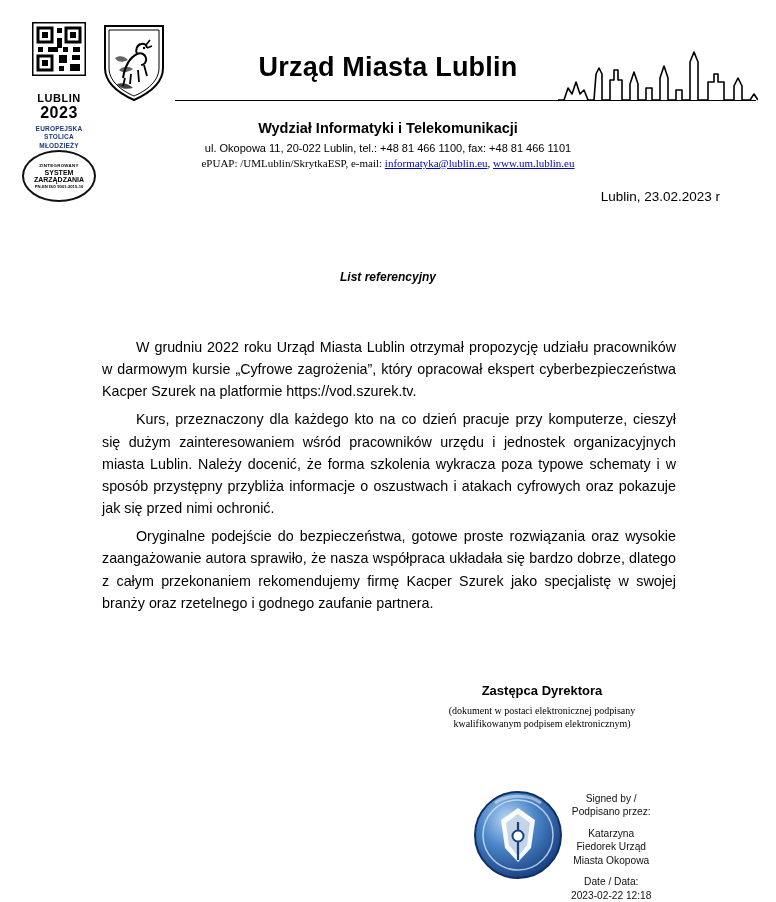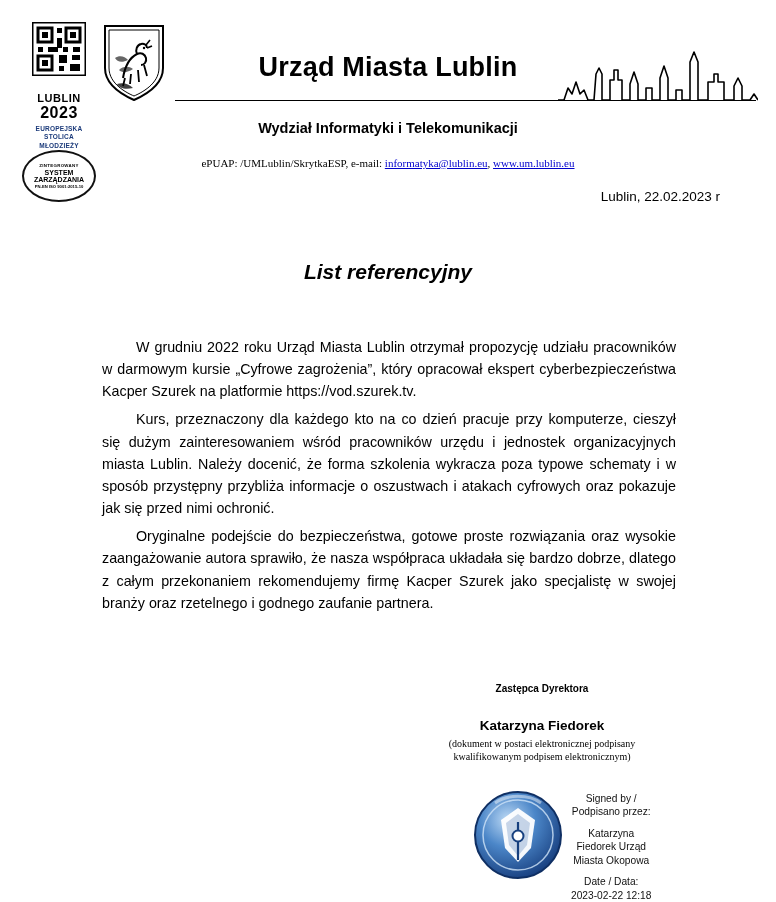"ul. Okopowa 11, 20-022 Lublin," div.addr1 { html: none -> <div>ul. Okopowa 11, 20-022 Lublin, tel.: +48 81 466 1100, fax: +48 81 466 1101</div> }
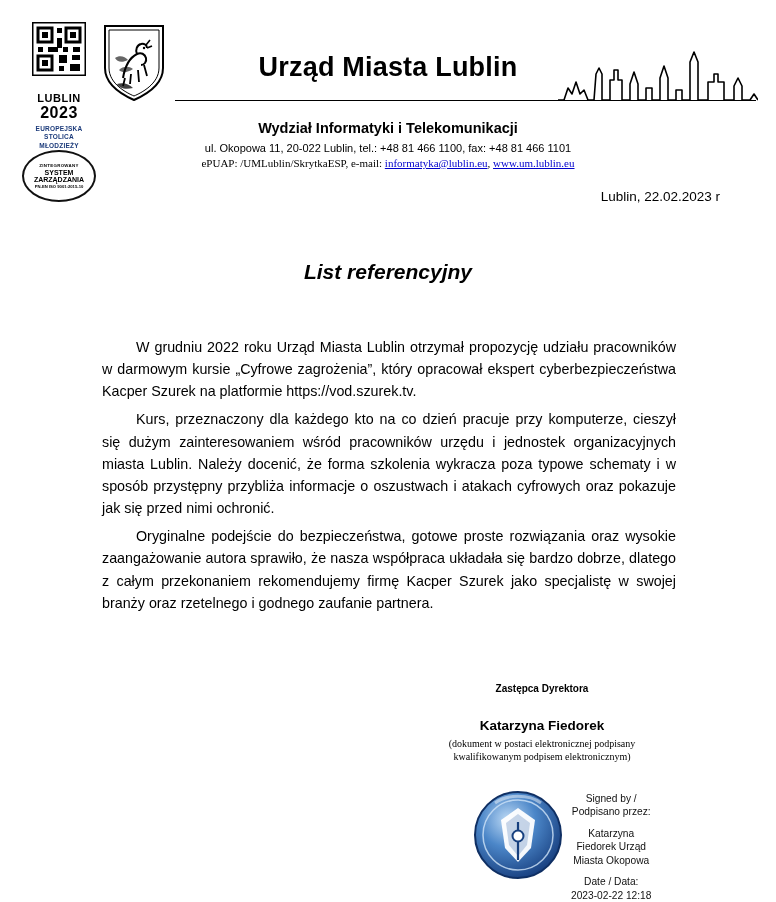"Lublin, 22.02.2023 r" div.place-date { text: 22.02.2023 -> 23.02.2023 }
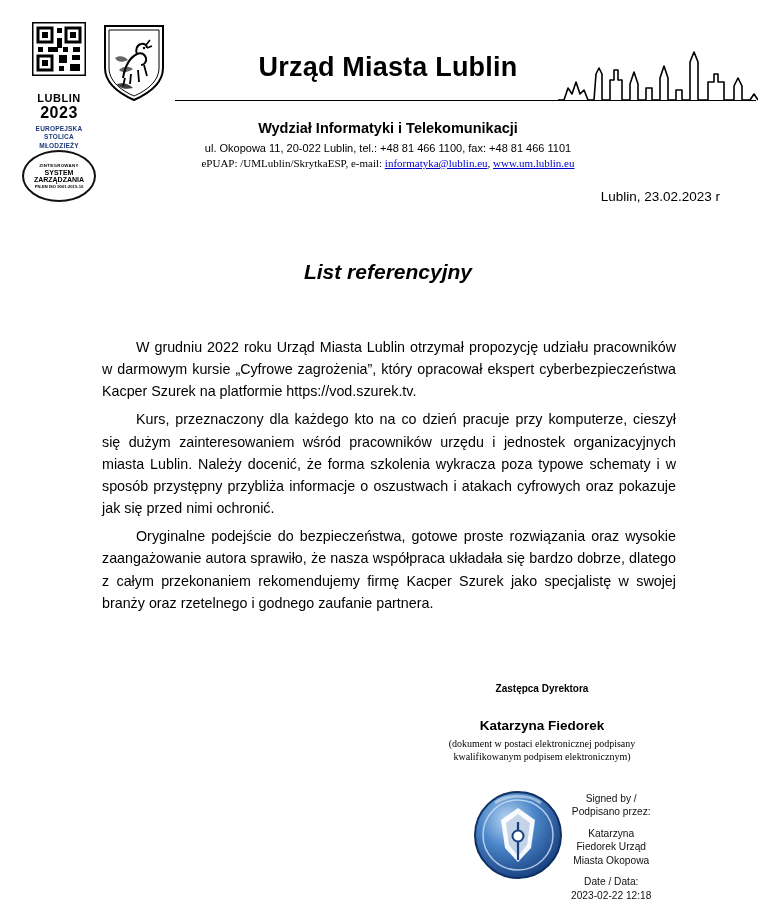"List referencyjny" .doc-title { font-size: 21px -> 12px; top: 260px -> 270px }
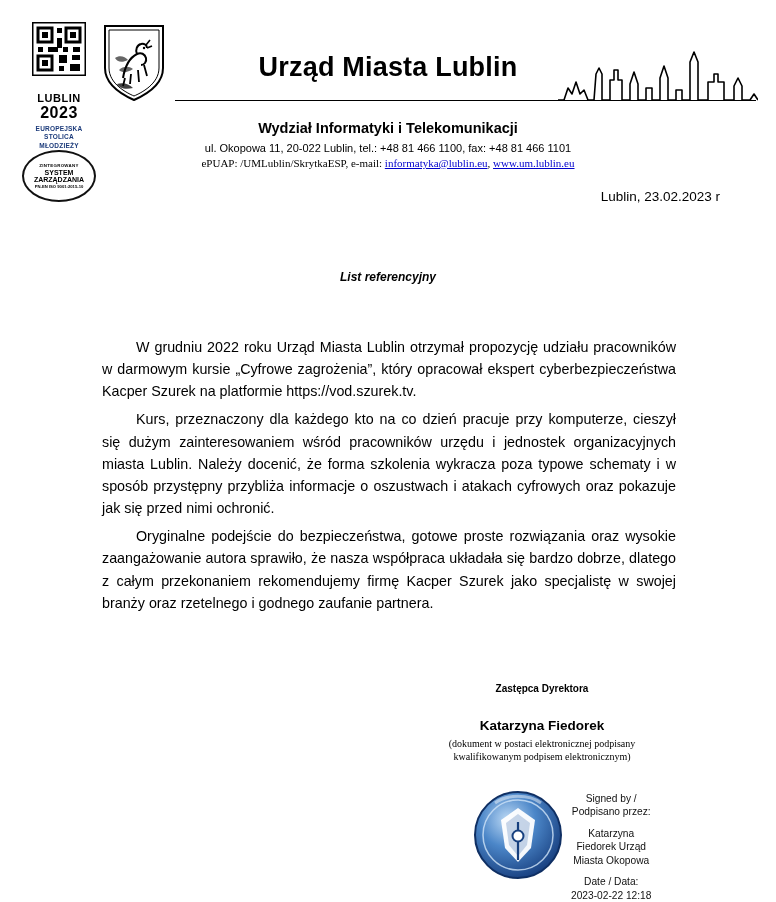"Zastępca Dyrektora" .sig-role { font-size: 10px -> 13px }
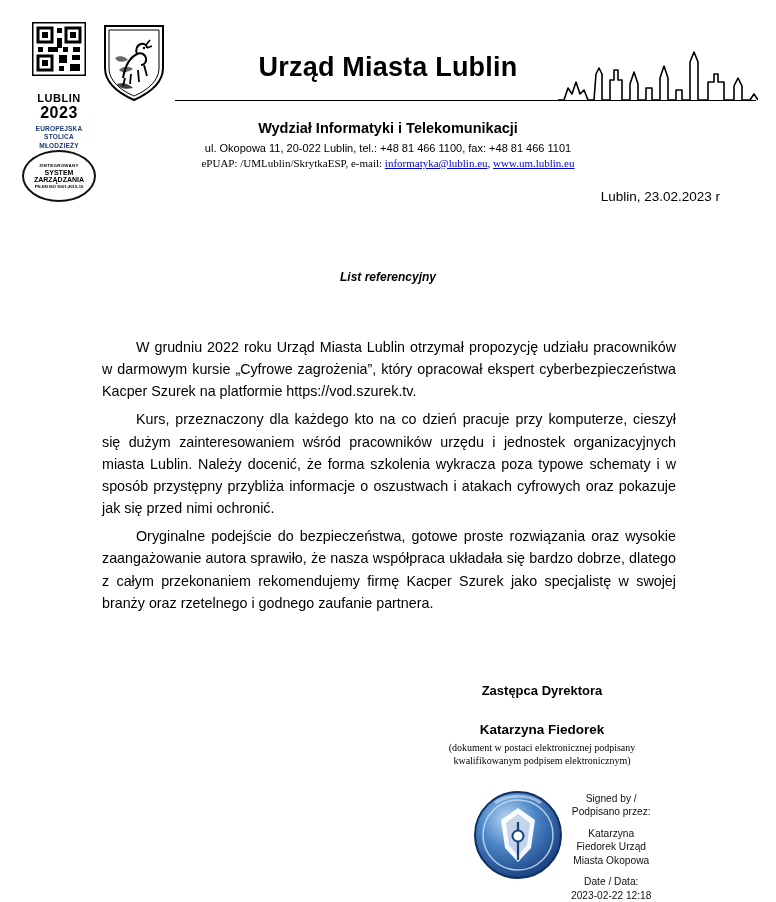"Katarzyna Fiedorek" div.sig-name { html: <div>Katarzyna Fiedorek</div> -> none }
